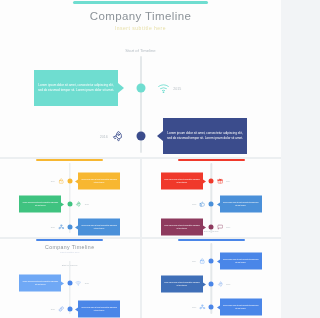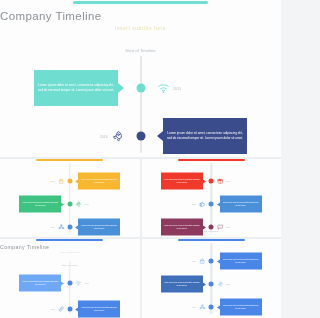"Company Timeline" .slide-title { text-align: left -> center }
